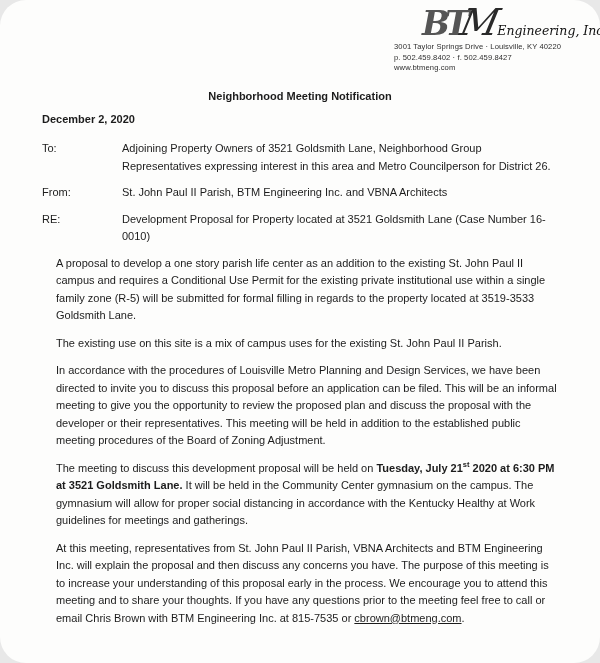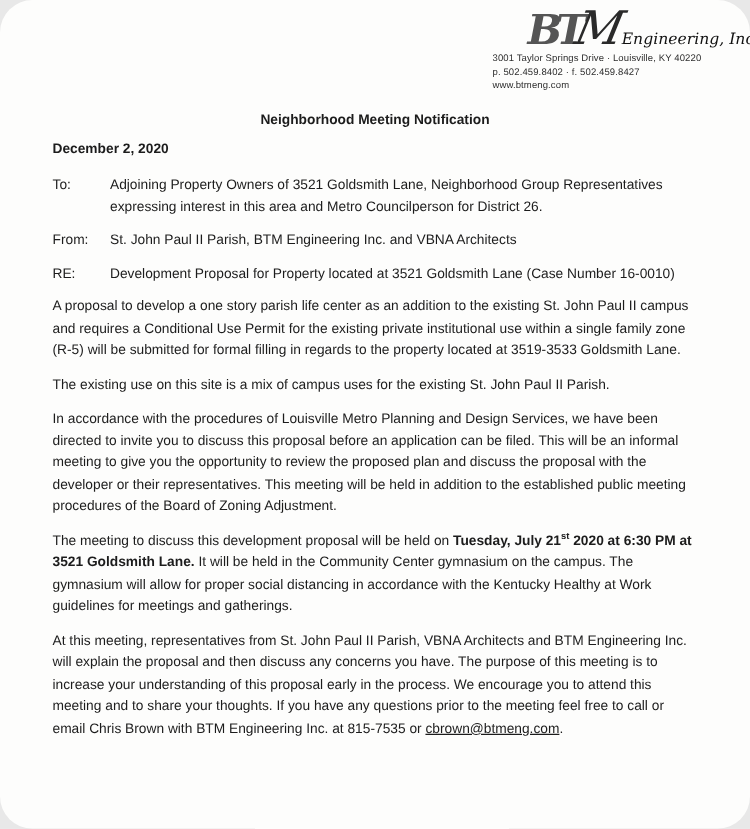"To:" .memo-row { gap: none -> 34px }
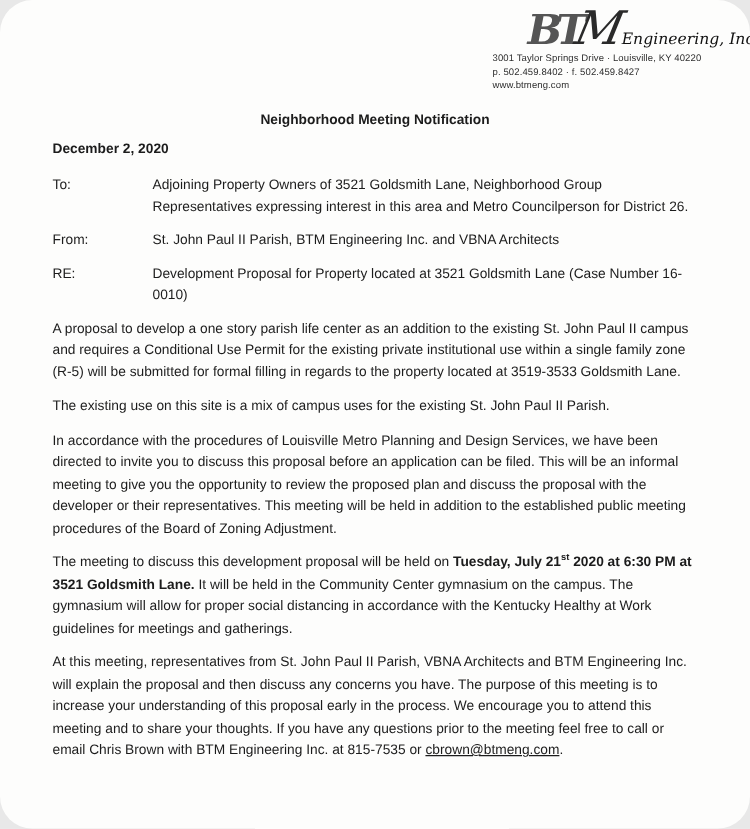"A proposal to develop a" .para { margin-left: none -> 14px }
